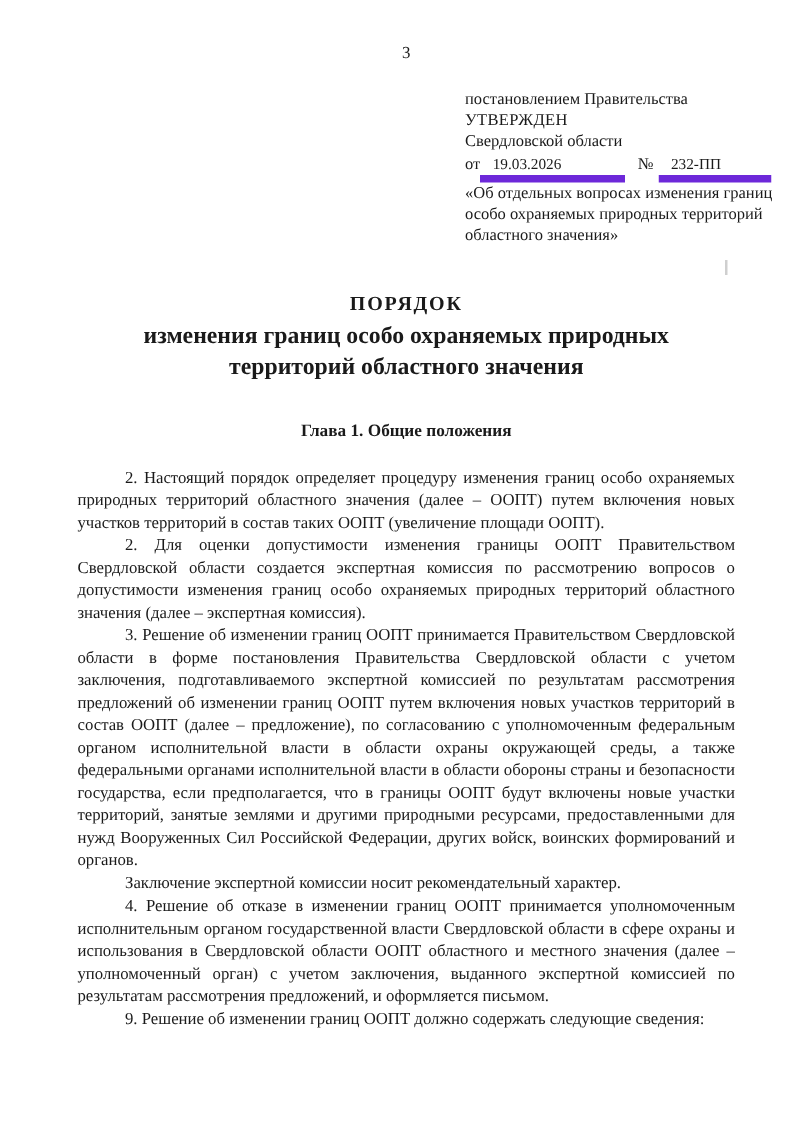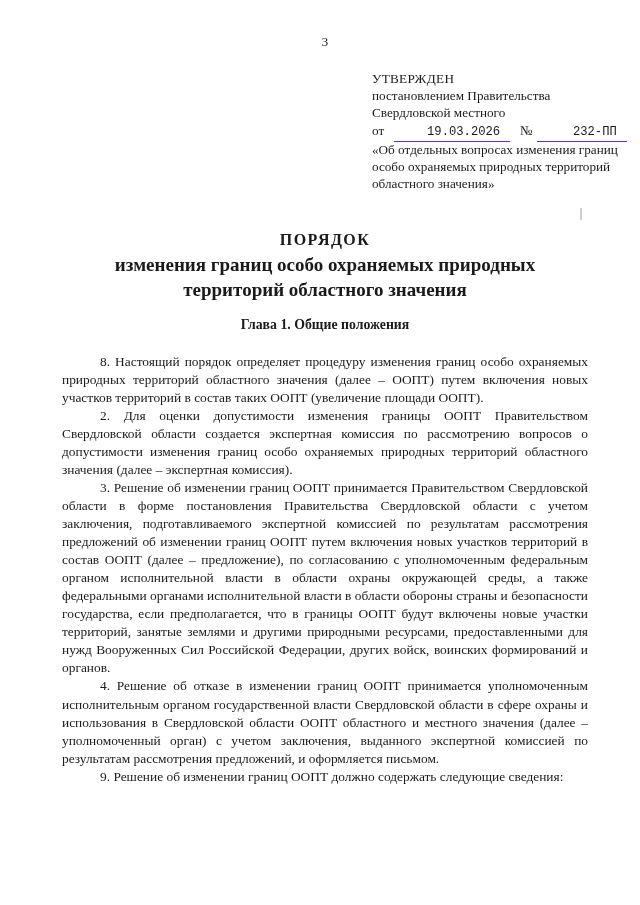"УТВЕРЖДЕН" div.line { order: before "постановлением Правительства" -> after "постановлением Правительства" }
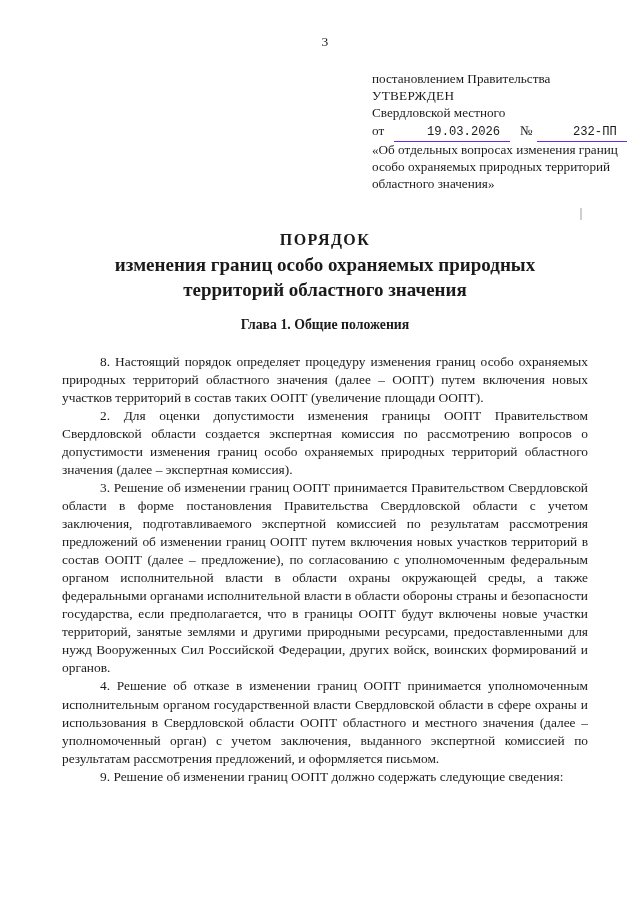"Свердловской местного" div.line { text: местного -> области }
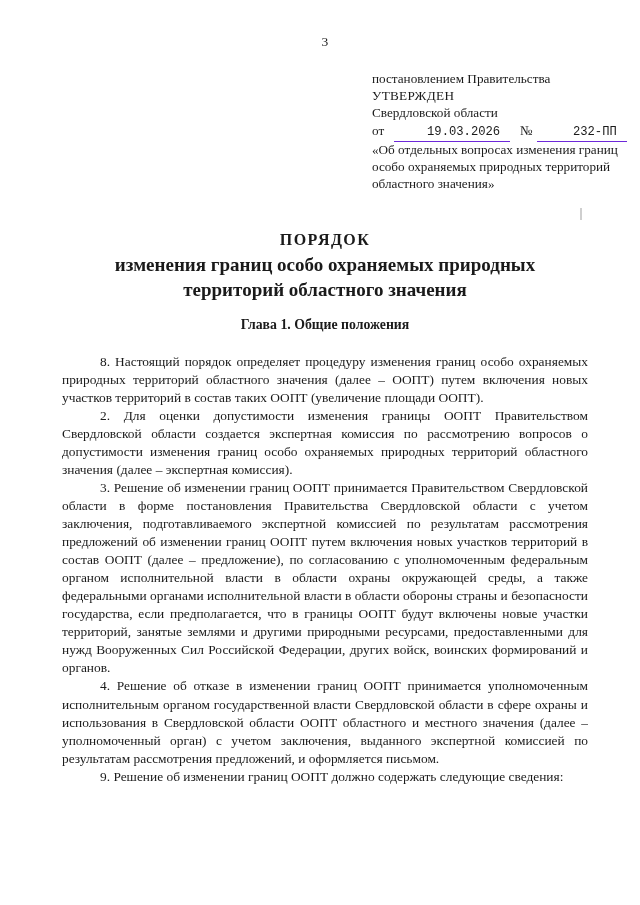"от" .approval .datarow .lbl { margin-right: 10px -> 0 }
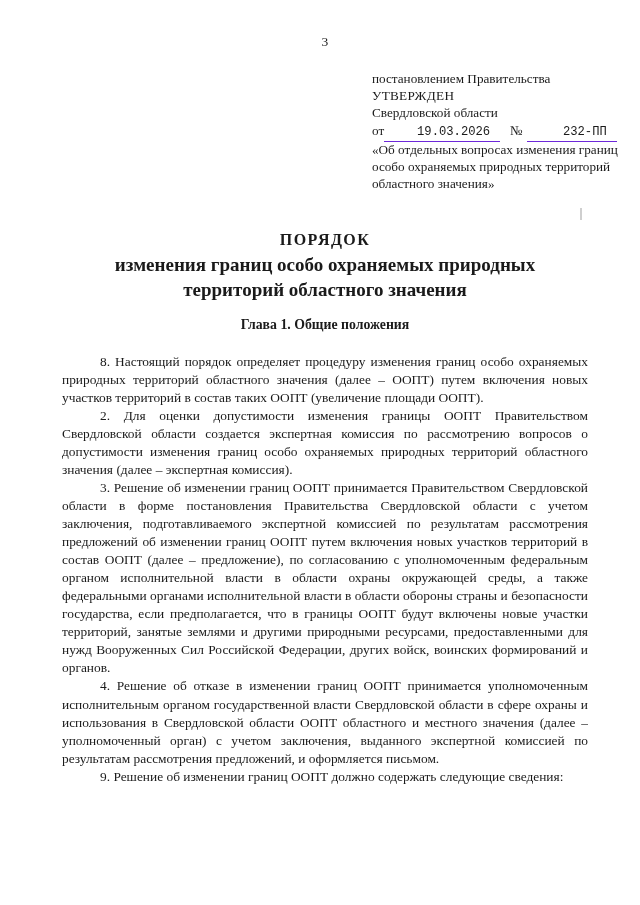"19.03.2026" .approval .datarow .val { border-bottom: 1px solid #6d28d9 -> 6px solid #6d28d9; font-family: Liberation Mono, monospace -> Liberation Serif, serif; text-align: right -> left }
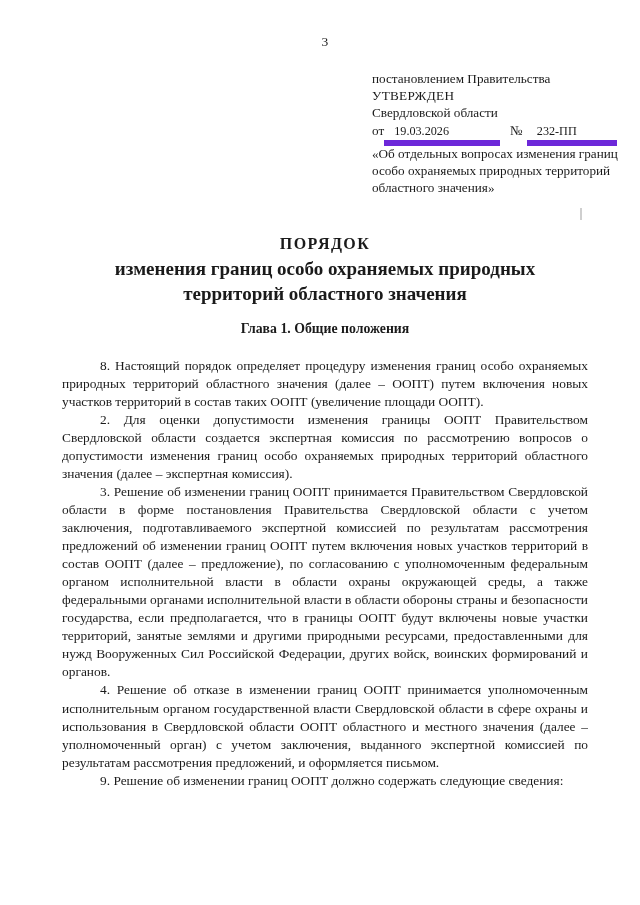"Глава 1. Общие положения" .chapter { margin-top: 14px -> 30px }
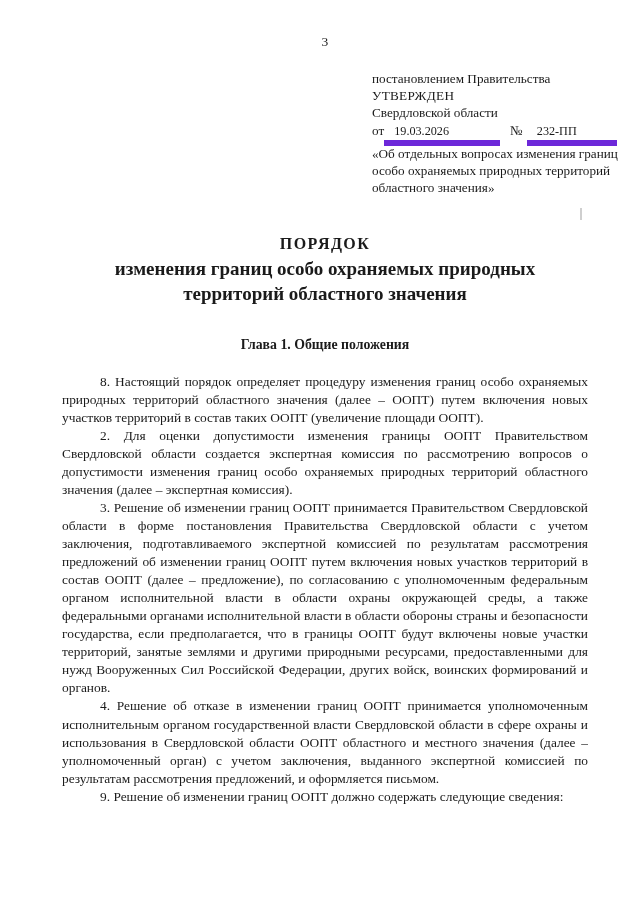"8. Настоящий порядок определяет" p { text: 8 -> 2 }
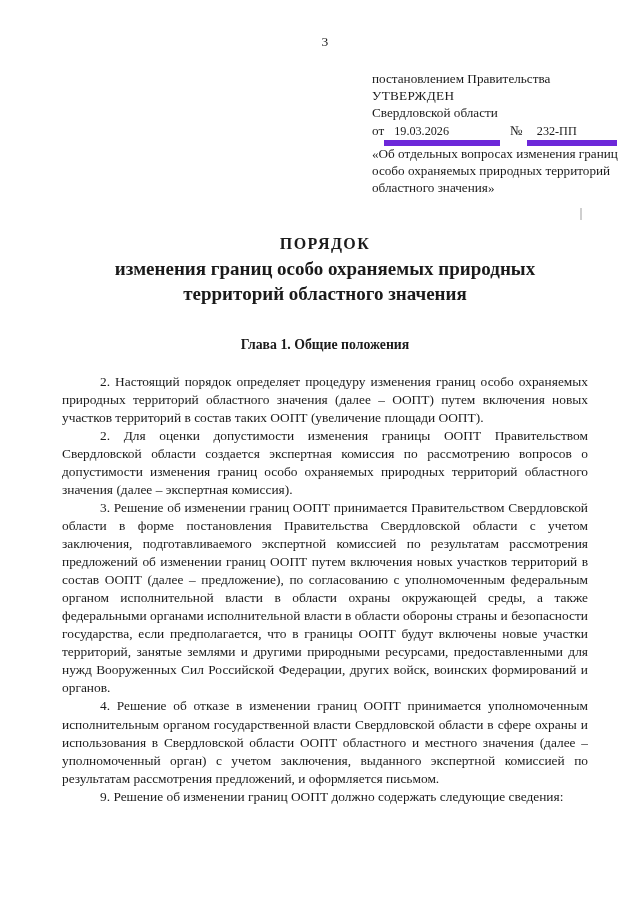"Заключение экспертной комиссии носит" p { html: none -> <p>Заключение экспертной комиссии носит рекомендательный характер.</p> }
